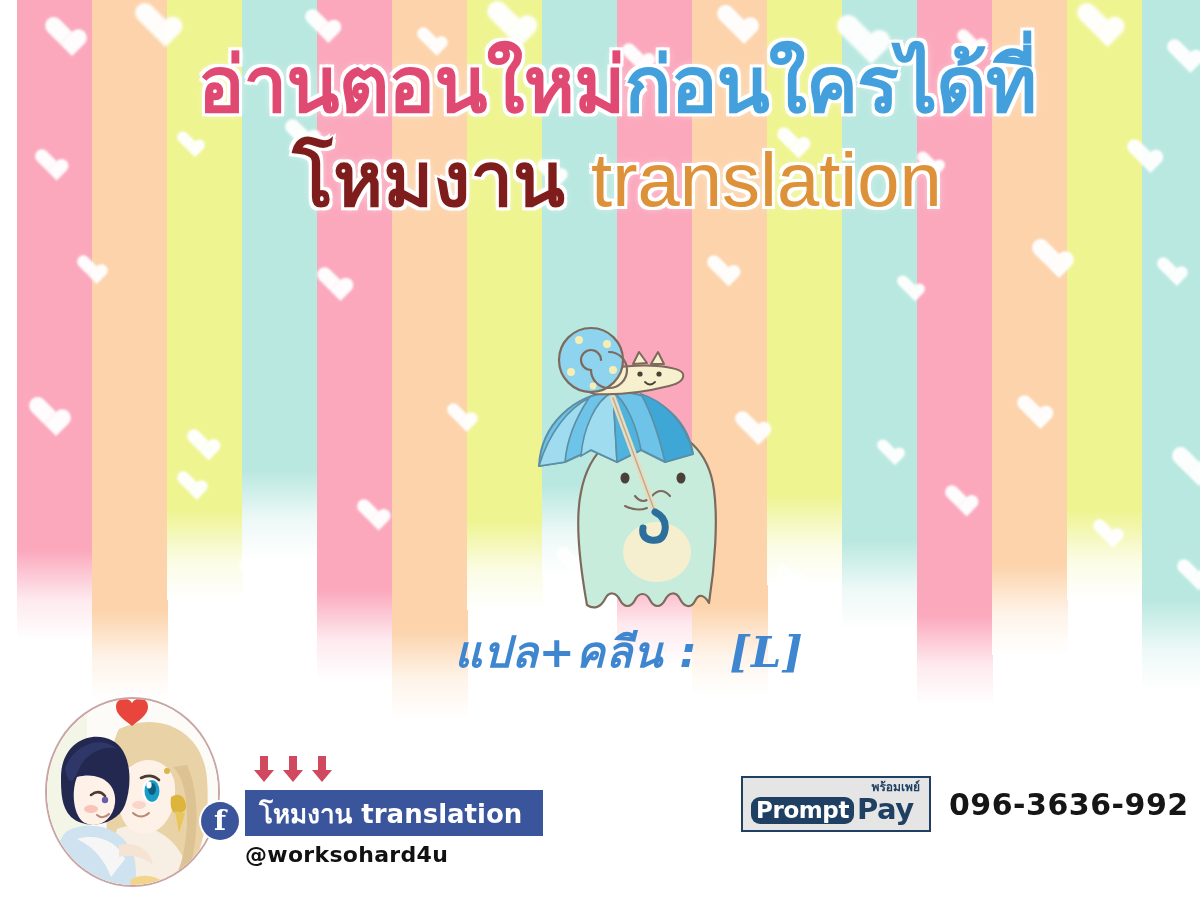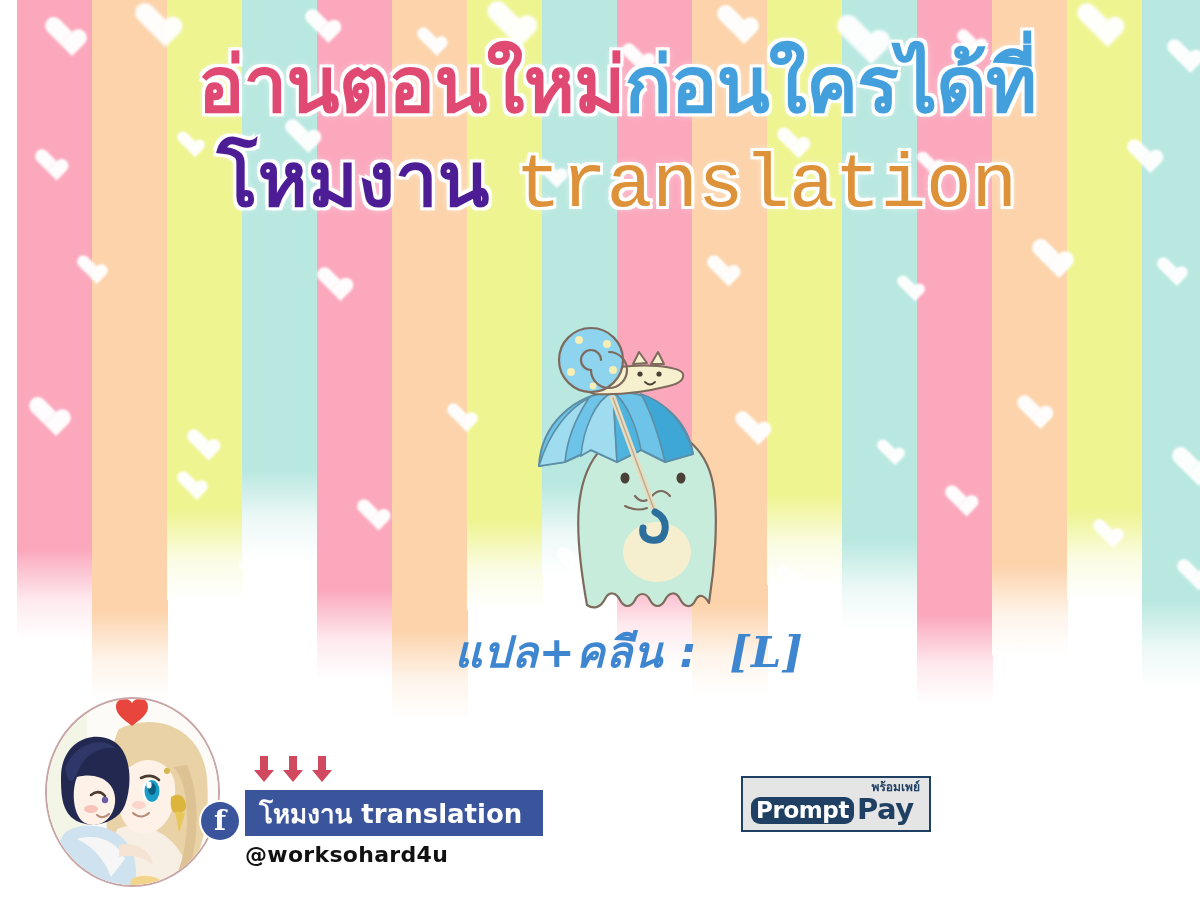"โหมงาน" .tgreen { color: #4c1d95 -> #7f1d1d }
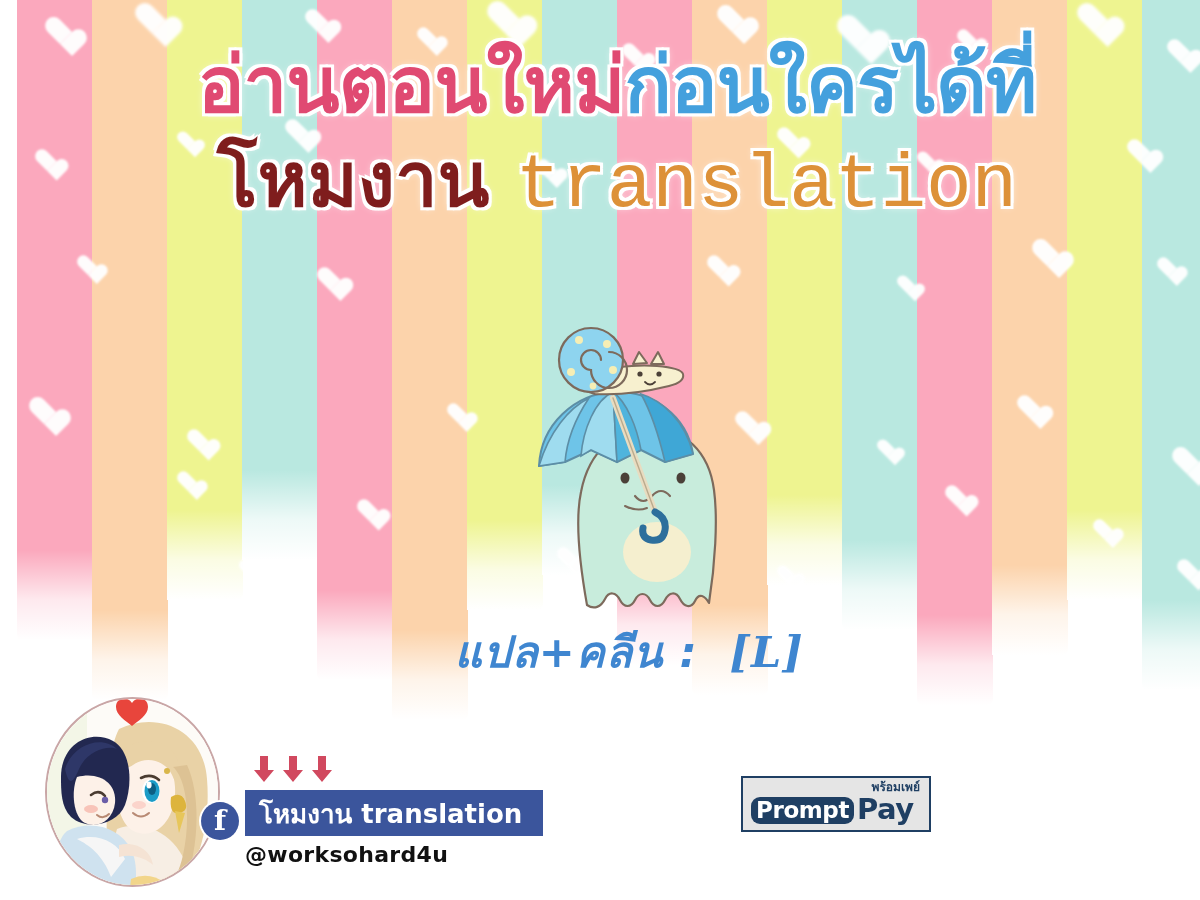"translation" .torange { font-family: Liberation Mono, monospace -> Liberation Sans, sans-serif }
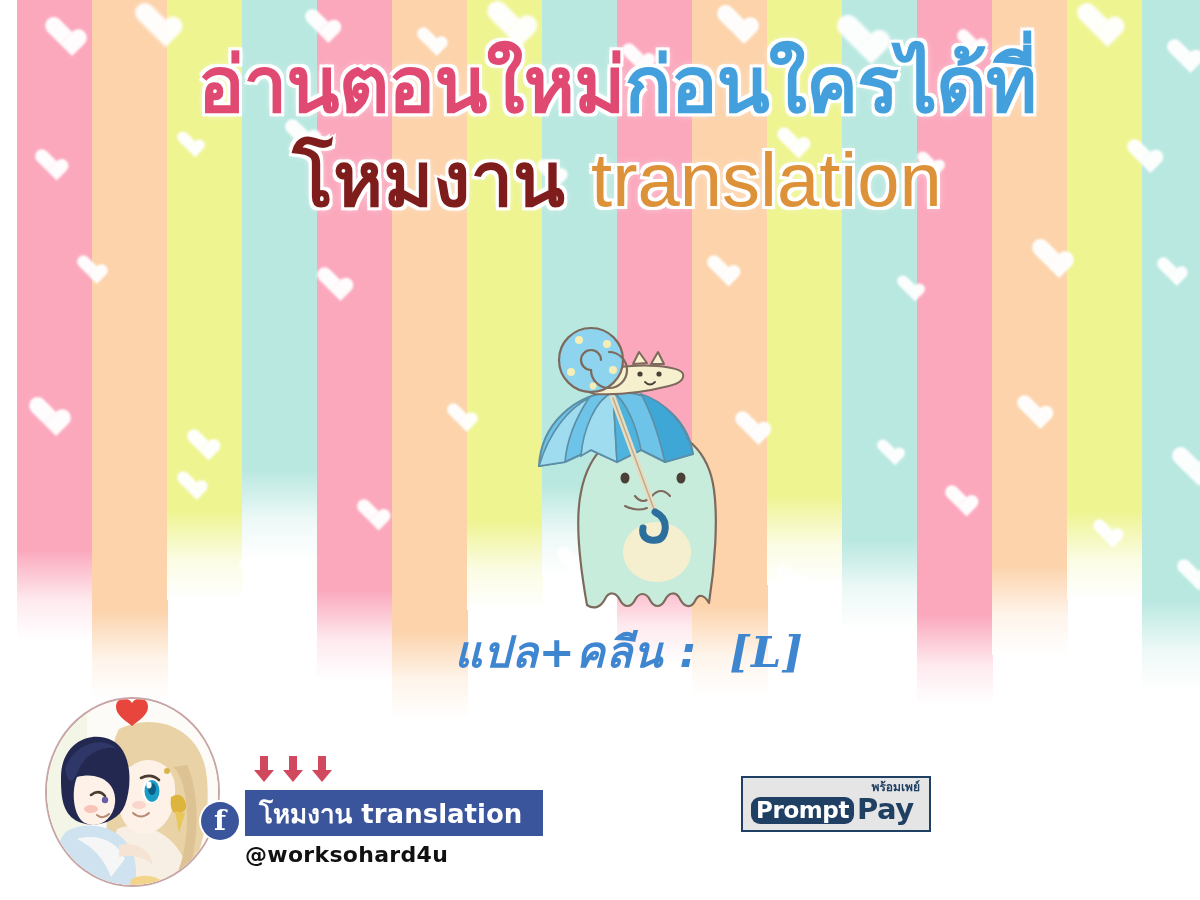"096-3636-992" div.pp-phone { html: none -> <div>096-3636-992</div> }
